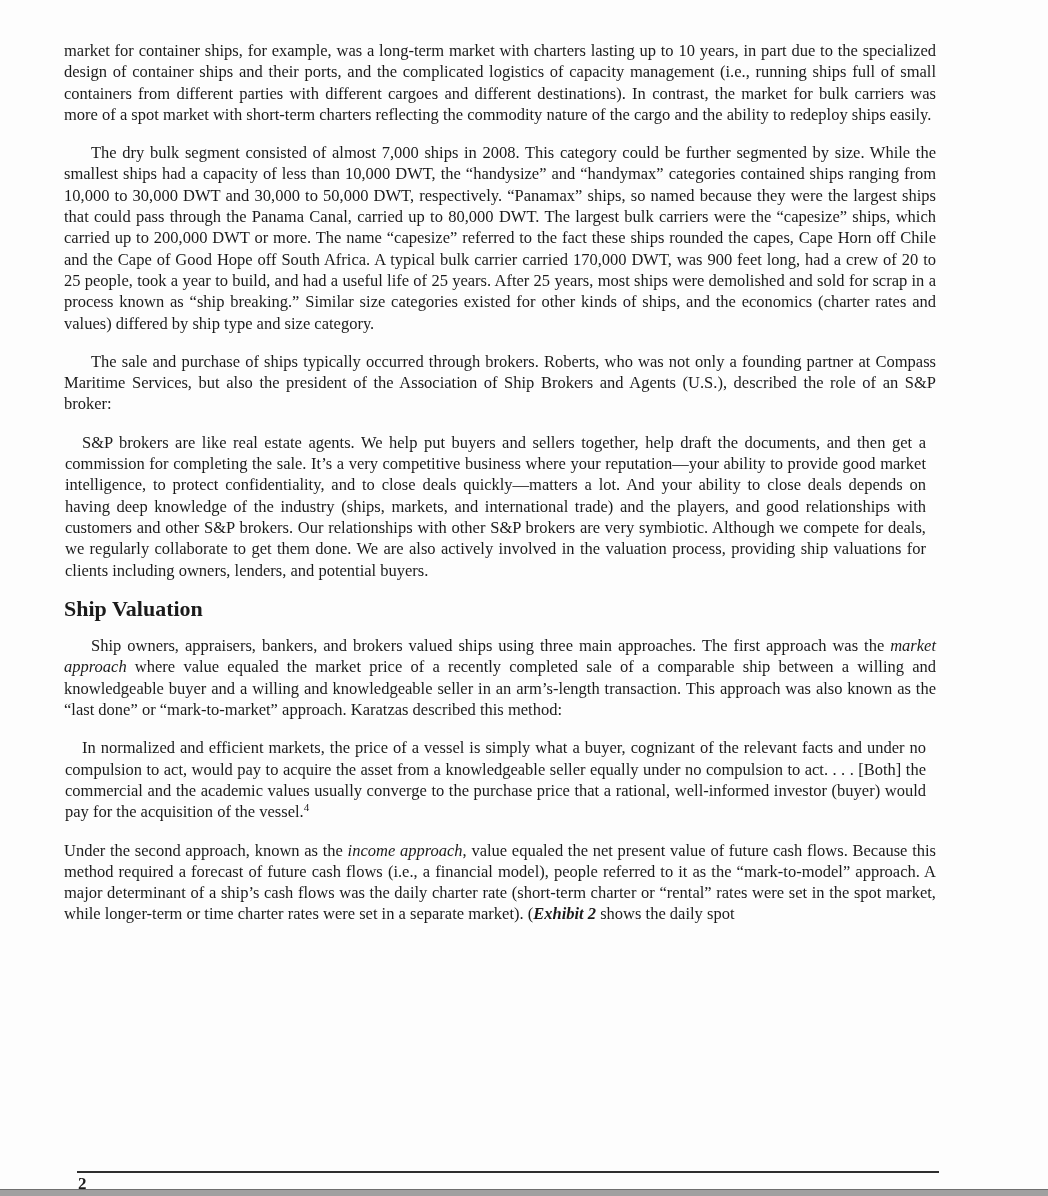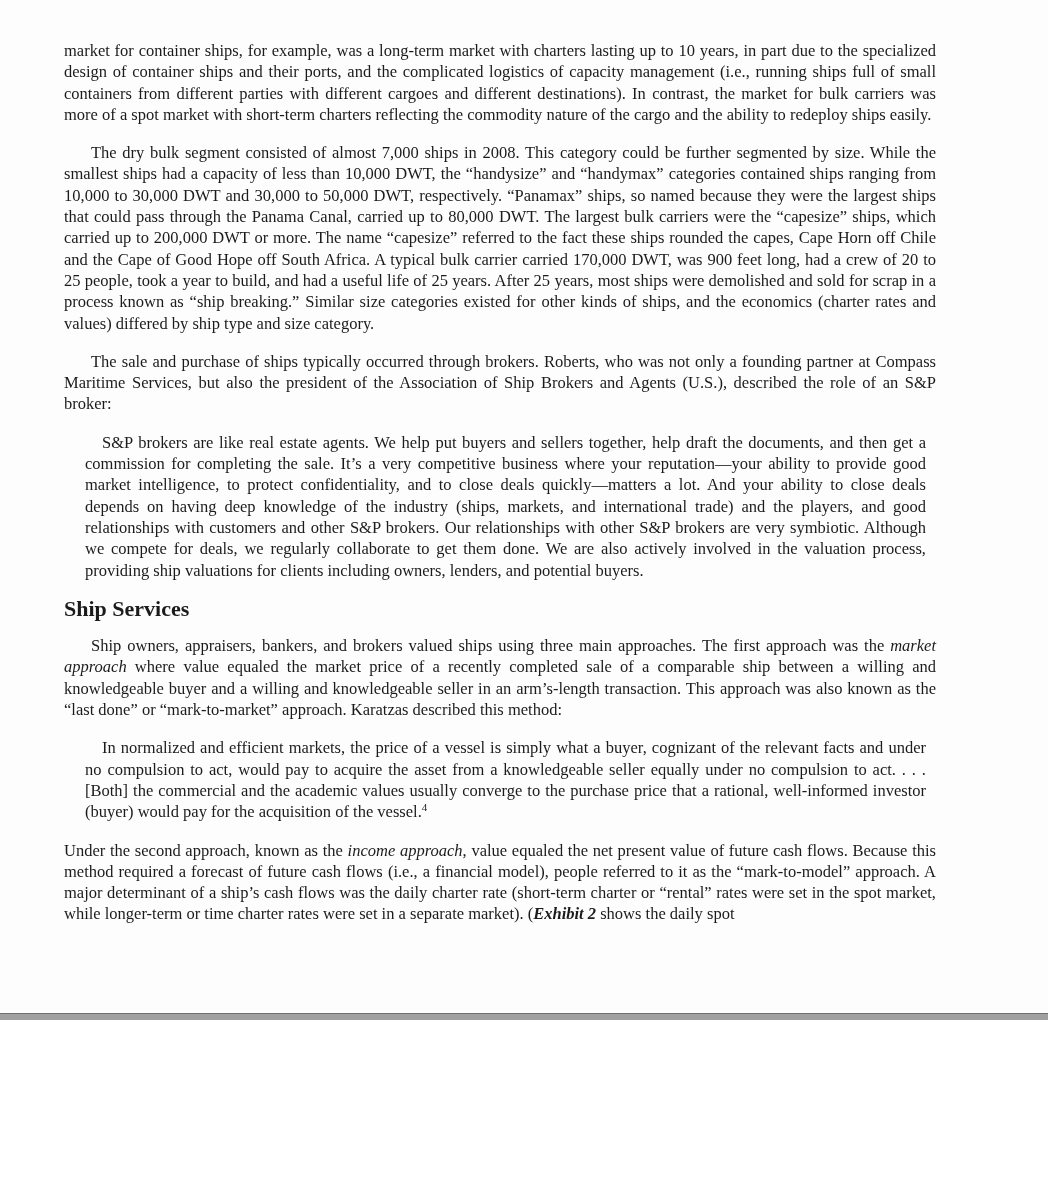"market for container ships, for" .page { height: 1020px -> 1196px }
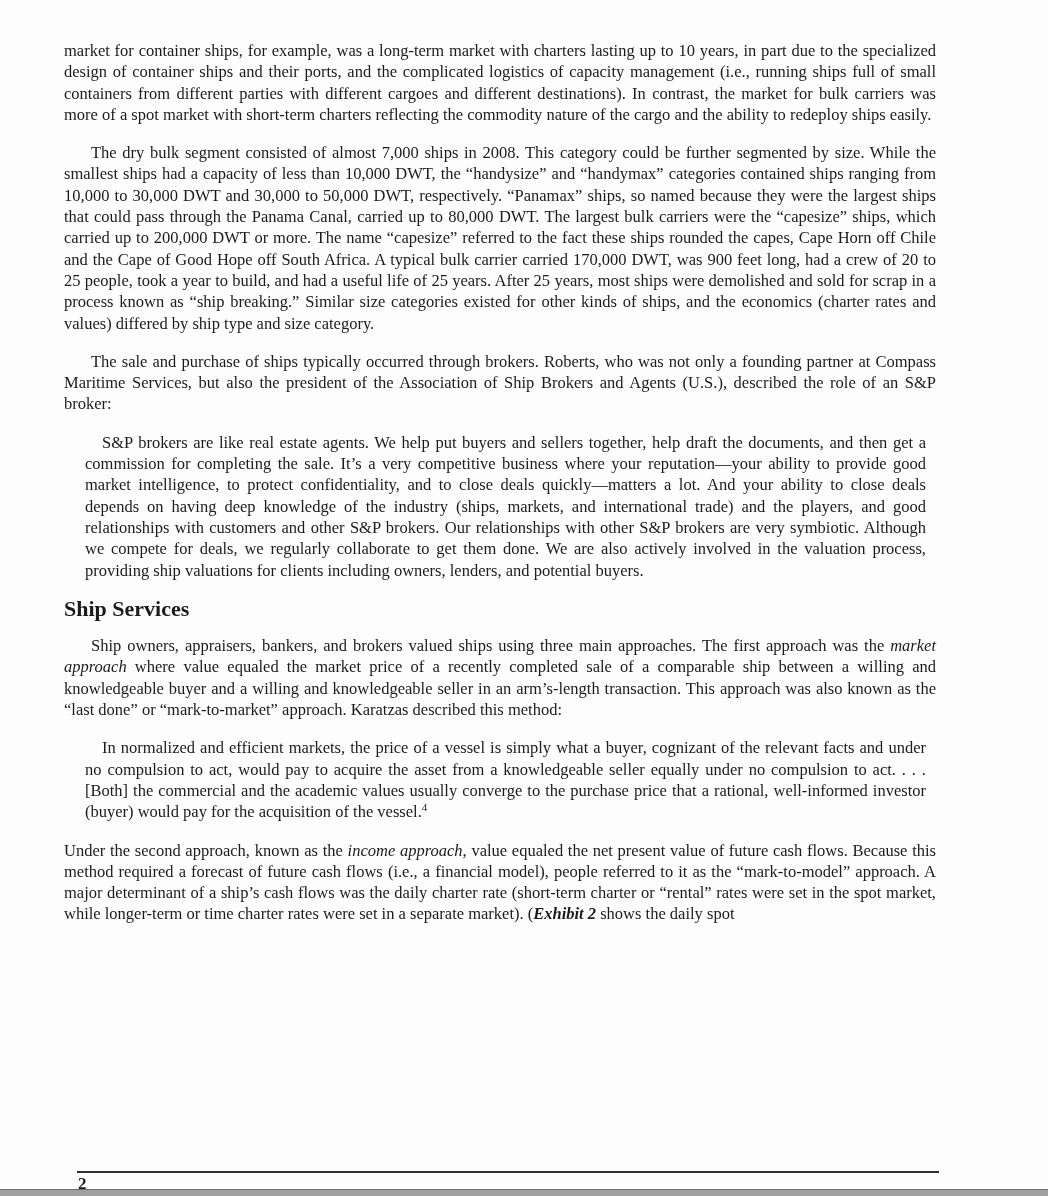"S&P brokers are like real" .content blockquote { margin: 0 10px 17px 21px -> 0 10px 17px 1px }
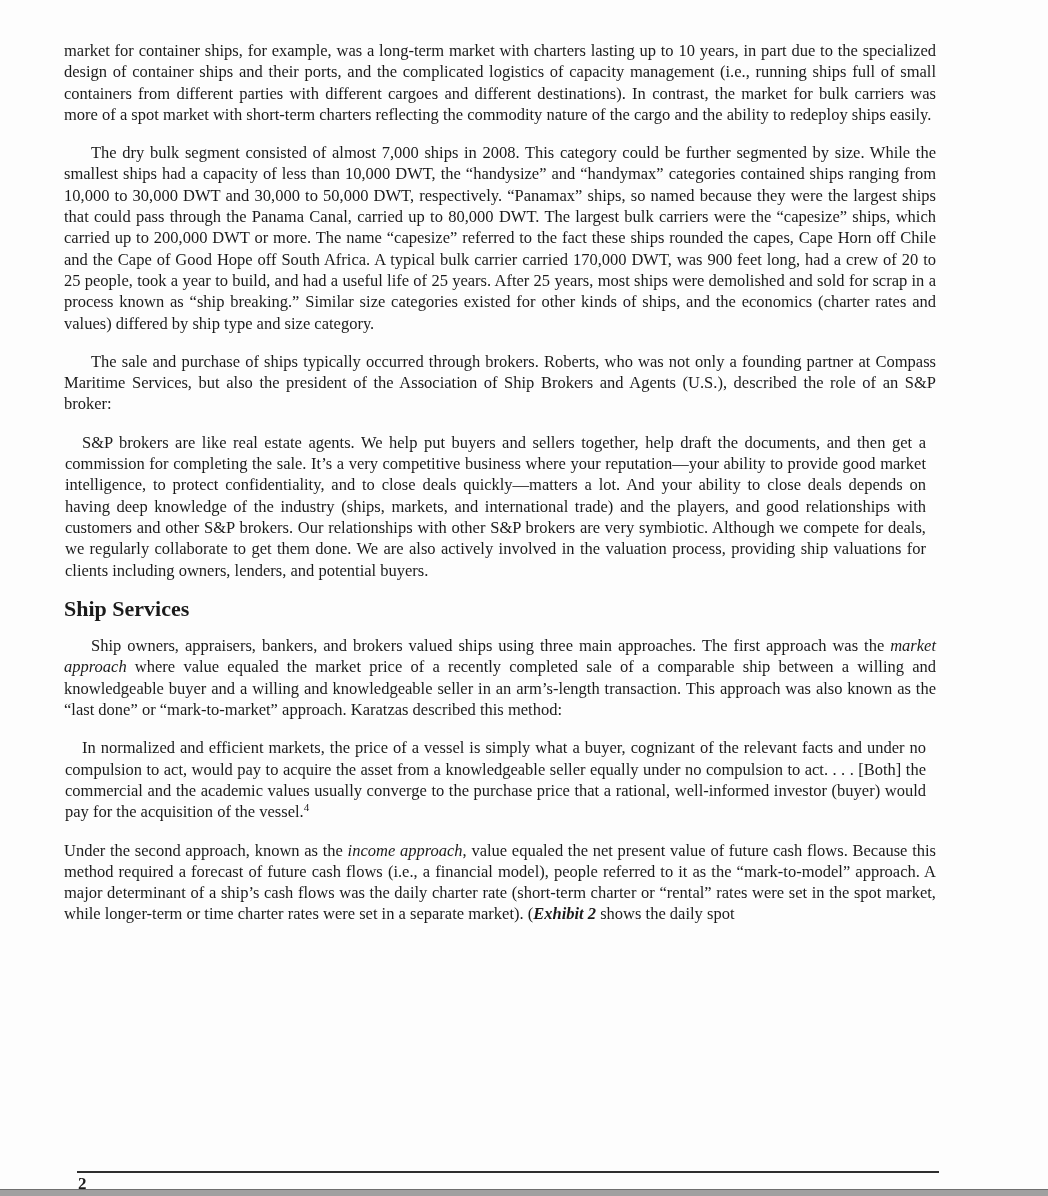"Ship Services" h2.section-heading { text: Services -> Valuation }
